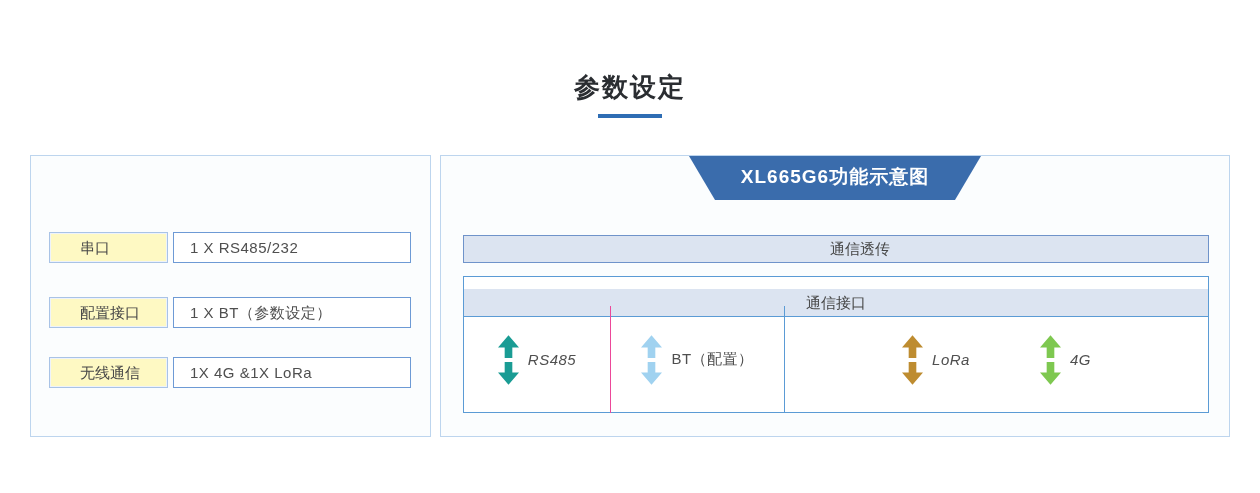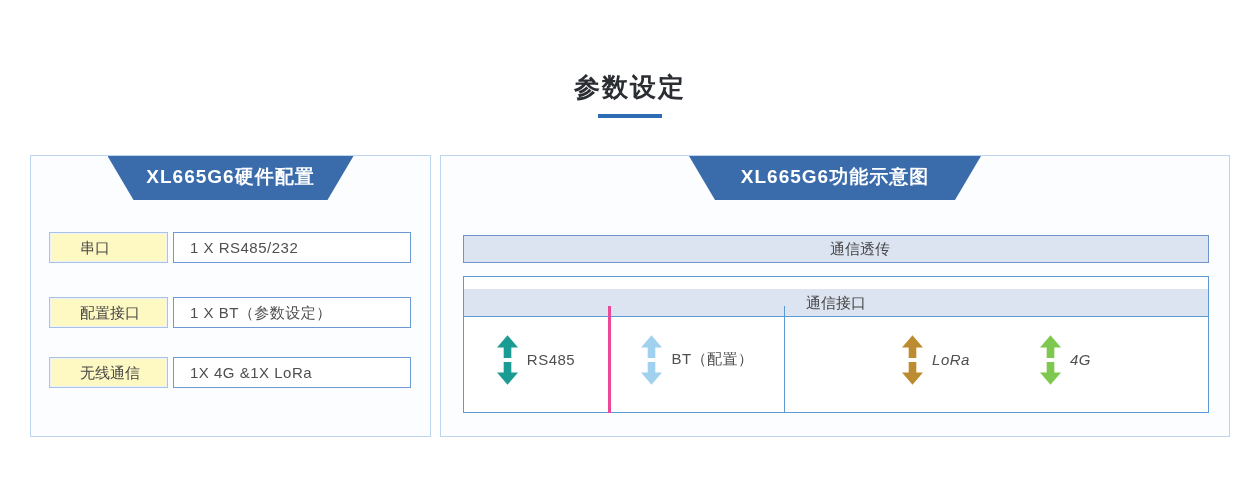"XL665G6硬件配置" div.panel-header { html: <div>XL665G6硬件配置</div> -> none }
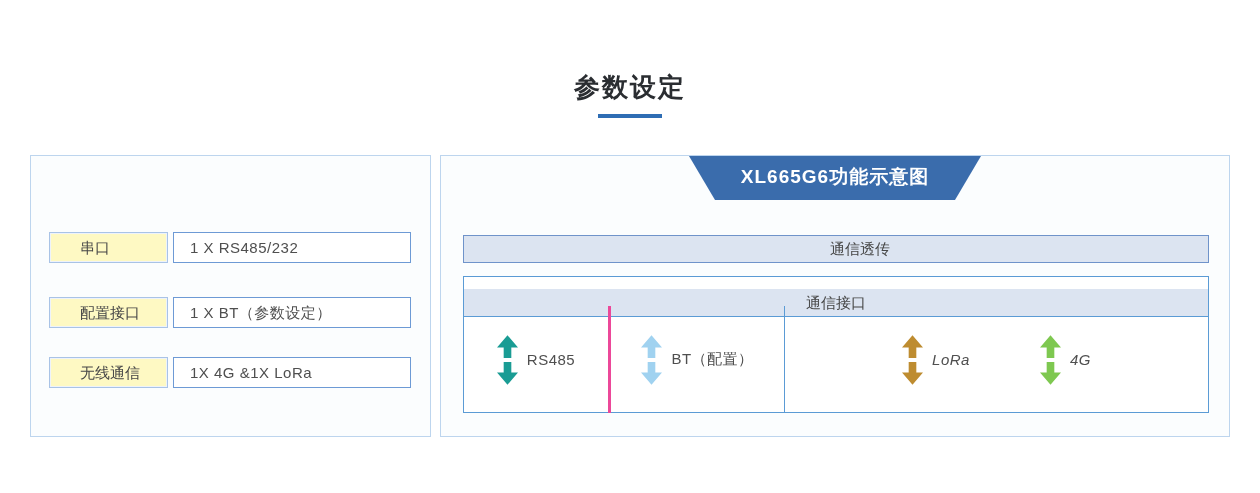"RS485" .iface-cell-1 { border-right: 3px solid #ec4899 -> 1px solid #ec4899; font-style: none -> italic }
